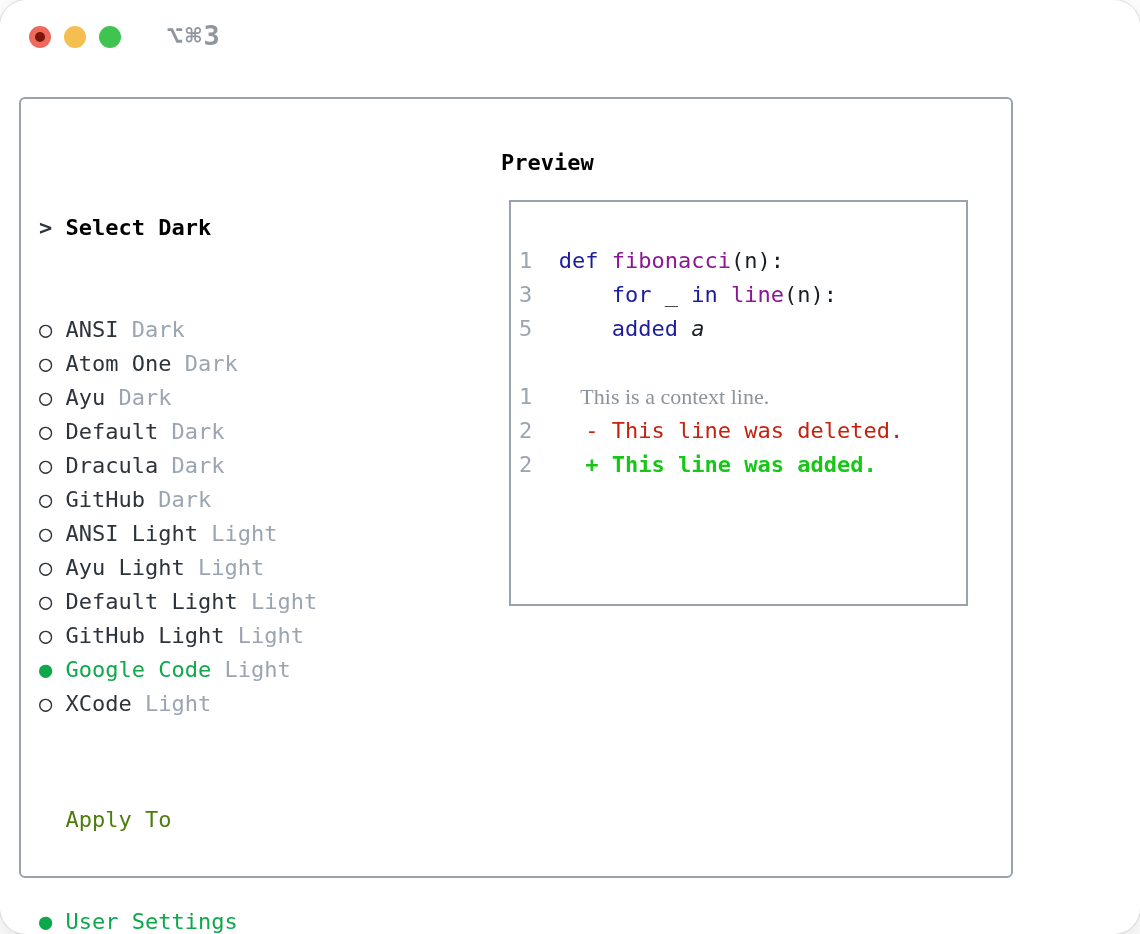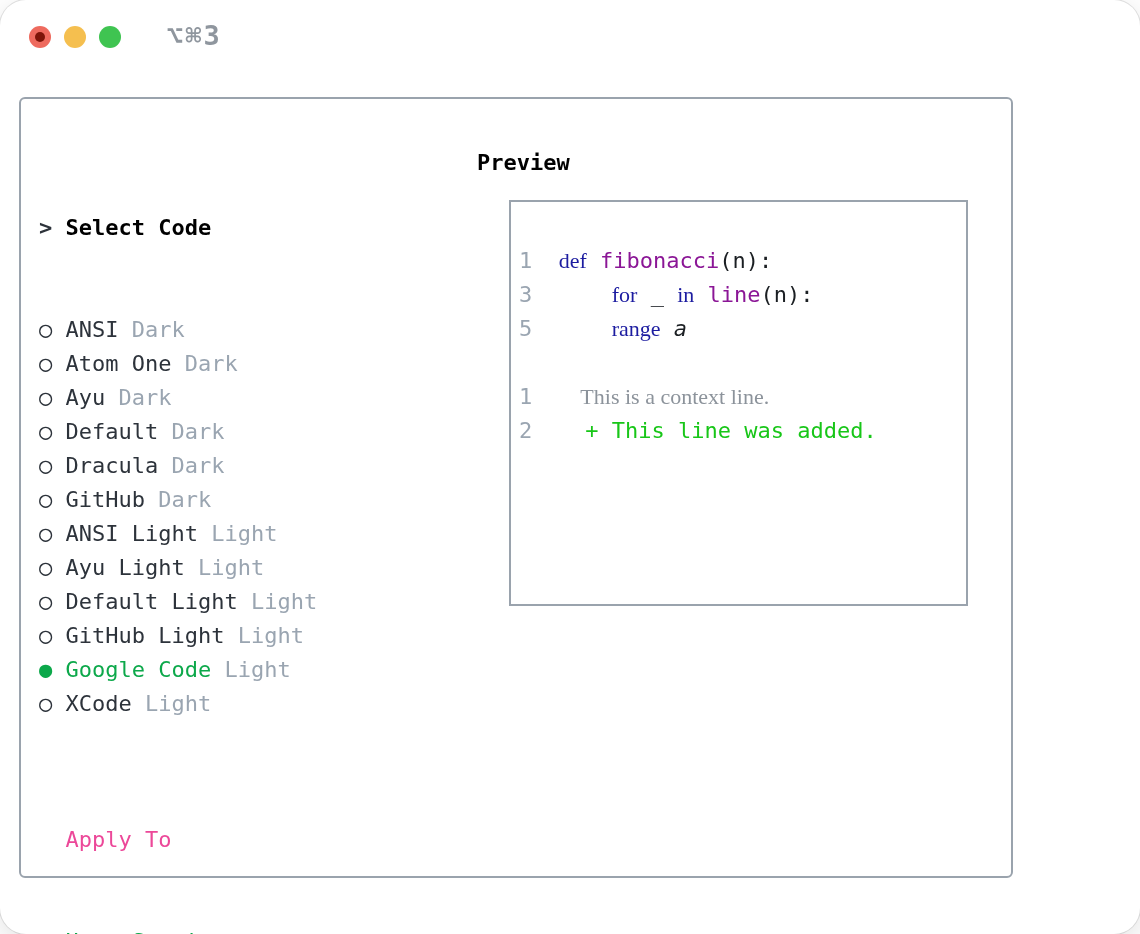"Preview" .preview-hdr { left: 456px -> 480px }
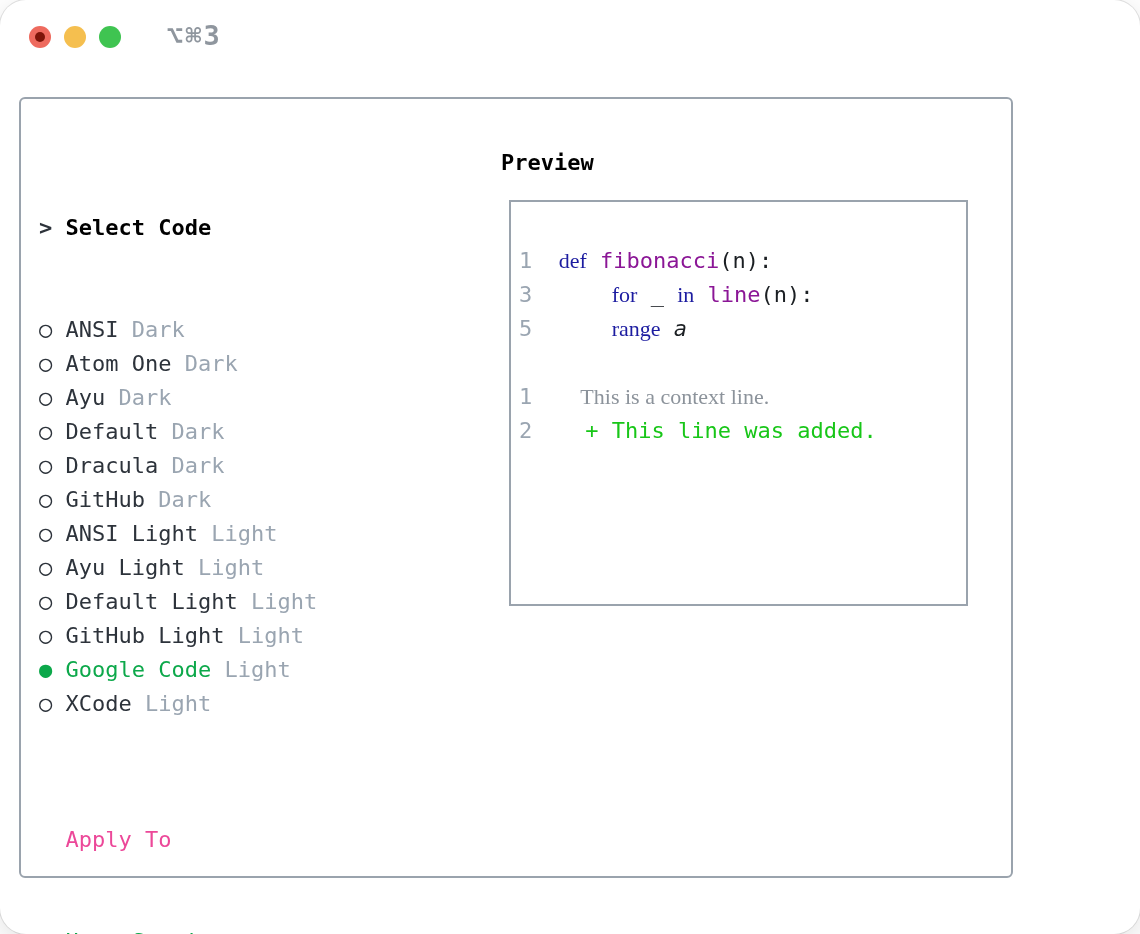"Select Code" span.hdr { text: Code -> Dark }
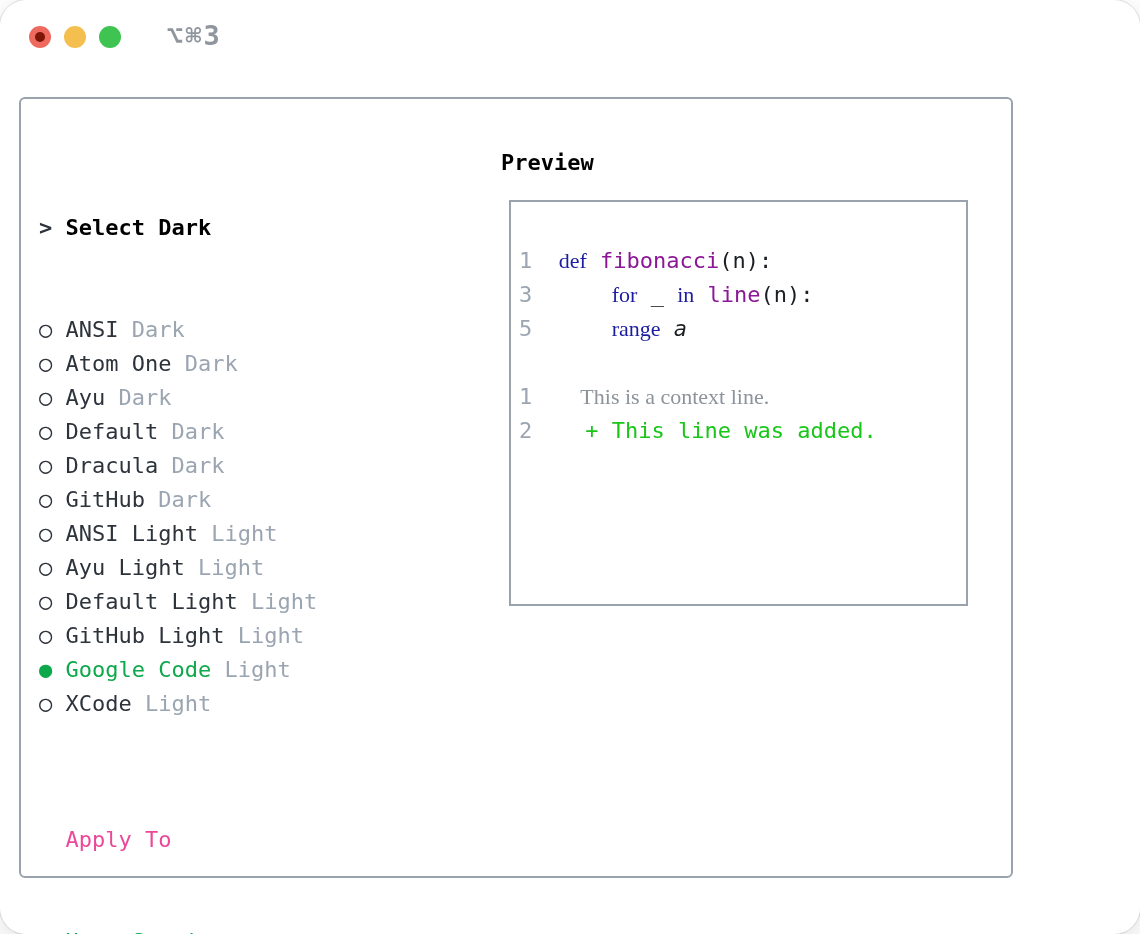"def" .kwd { font-family: Liberation Serif, serif -> none }
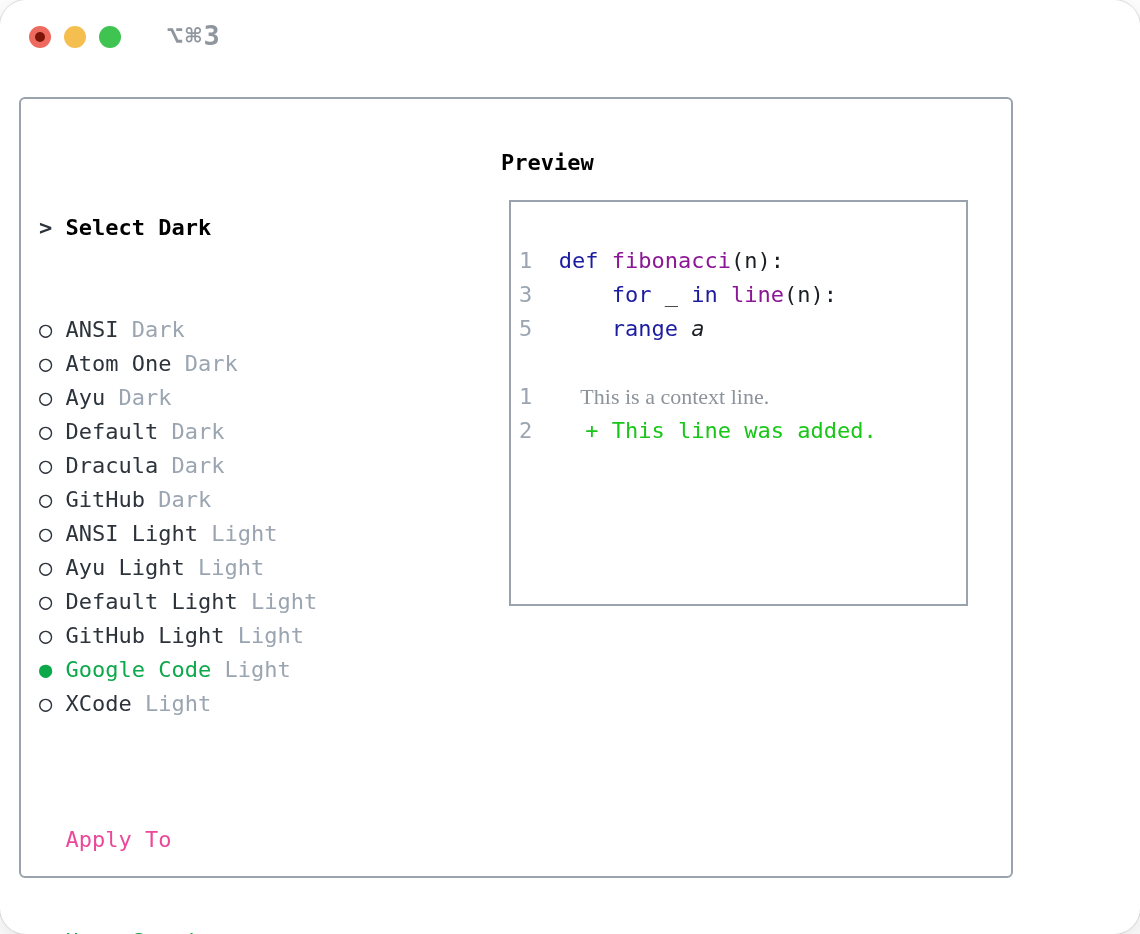"range" span.kwd { text: range -> added }
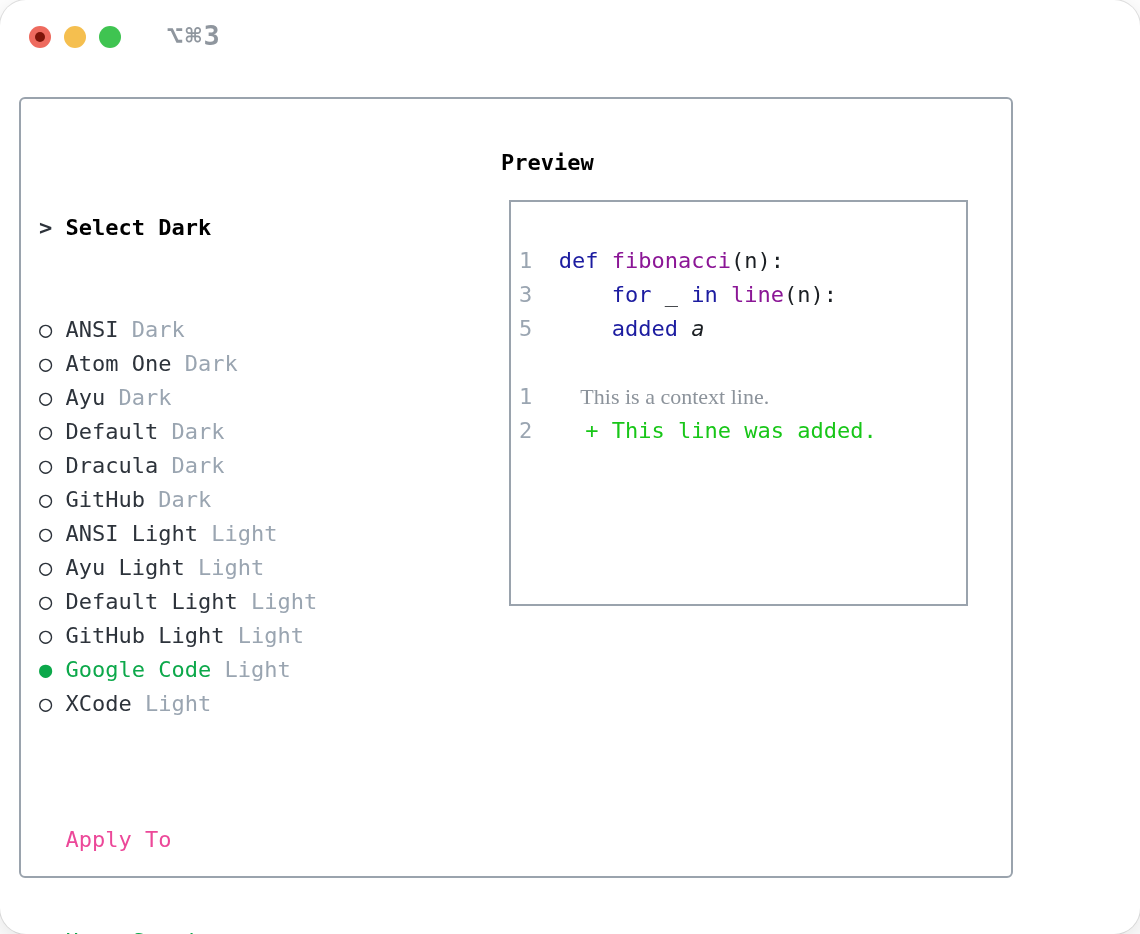"2 - This line was" div.cline { html: none -> <div><span>2 </span><span> </span><span>- This line was deleted.</span></div> }
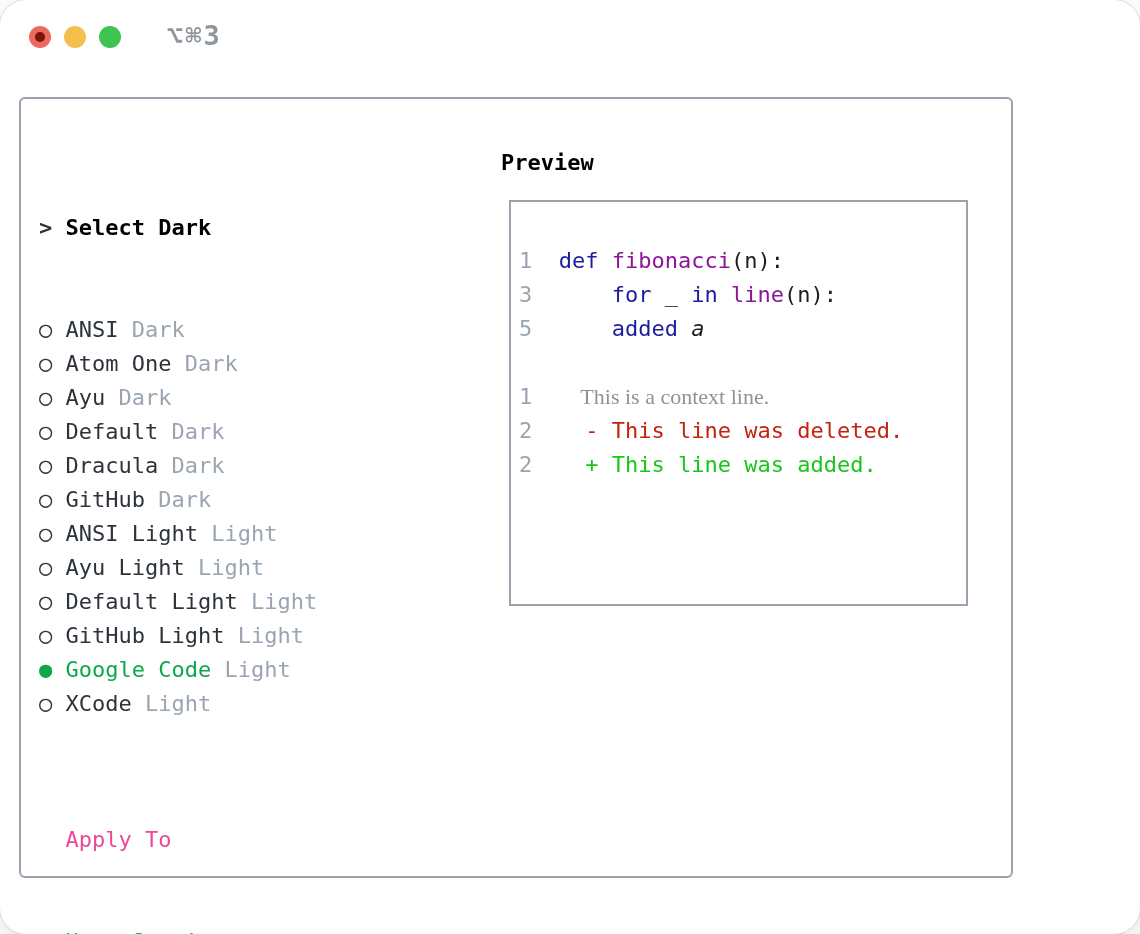"+ This line was added." .add { font-weight: none -> bold }
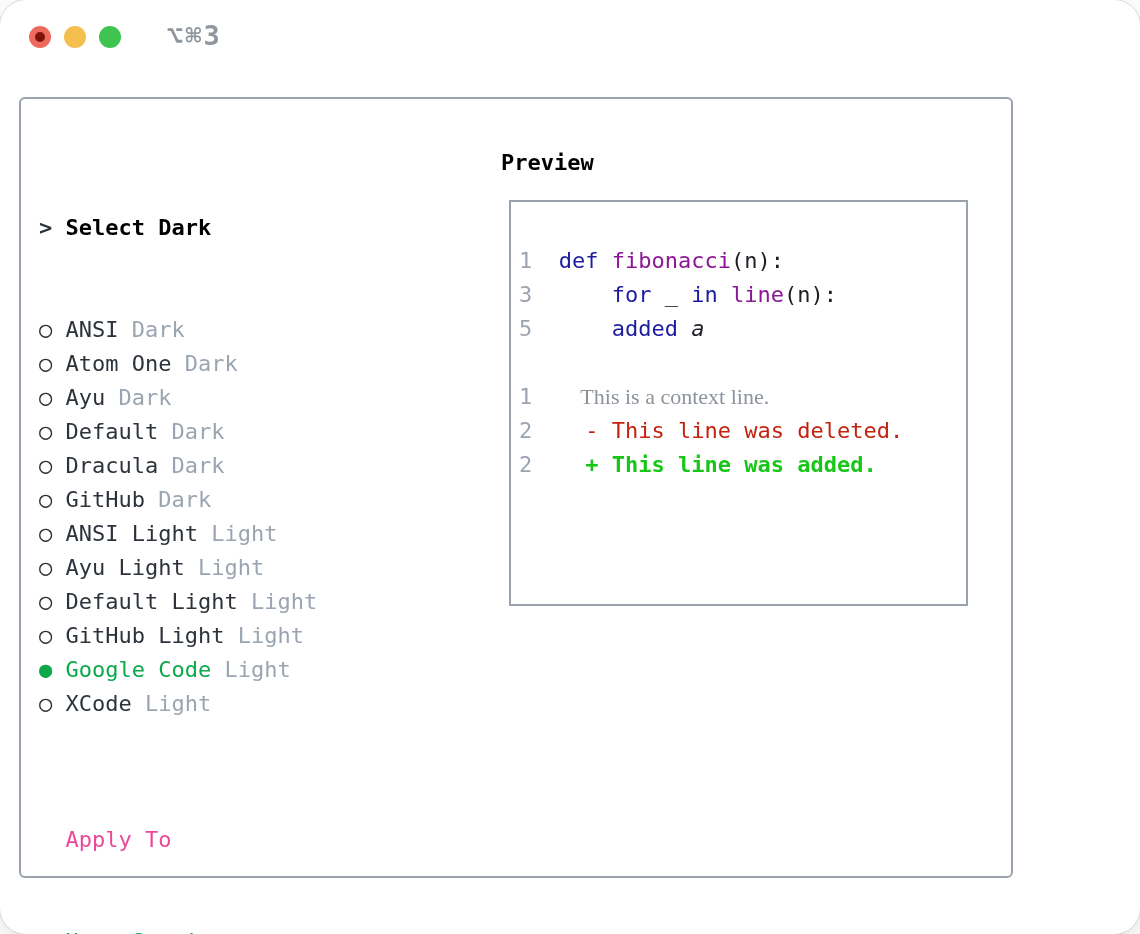"Apply To" .apply-hdr { color: #ec4899 -> #4d7c0f; margin-top: 34px -> 14px }
